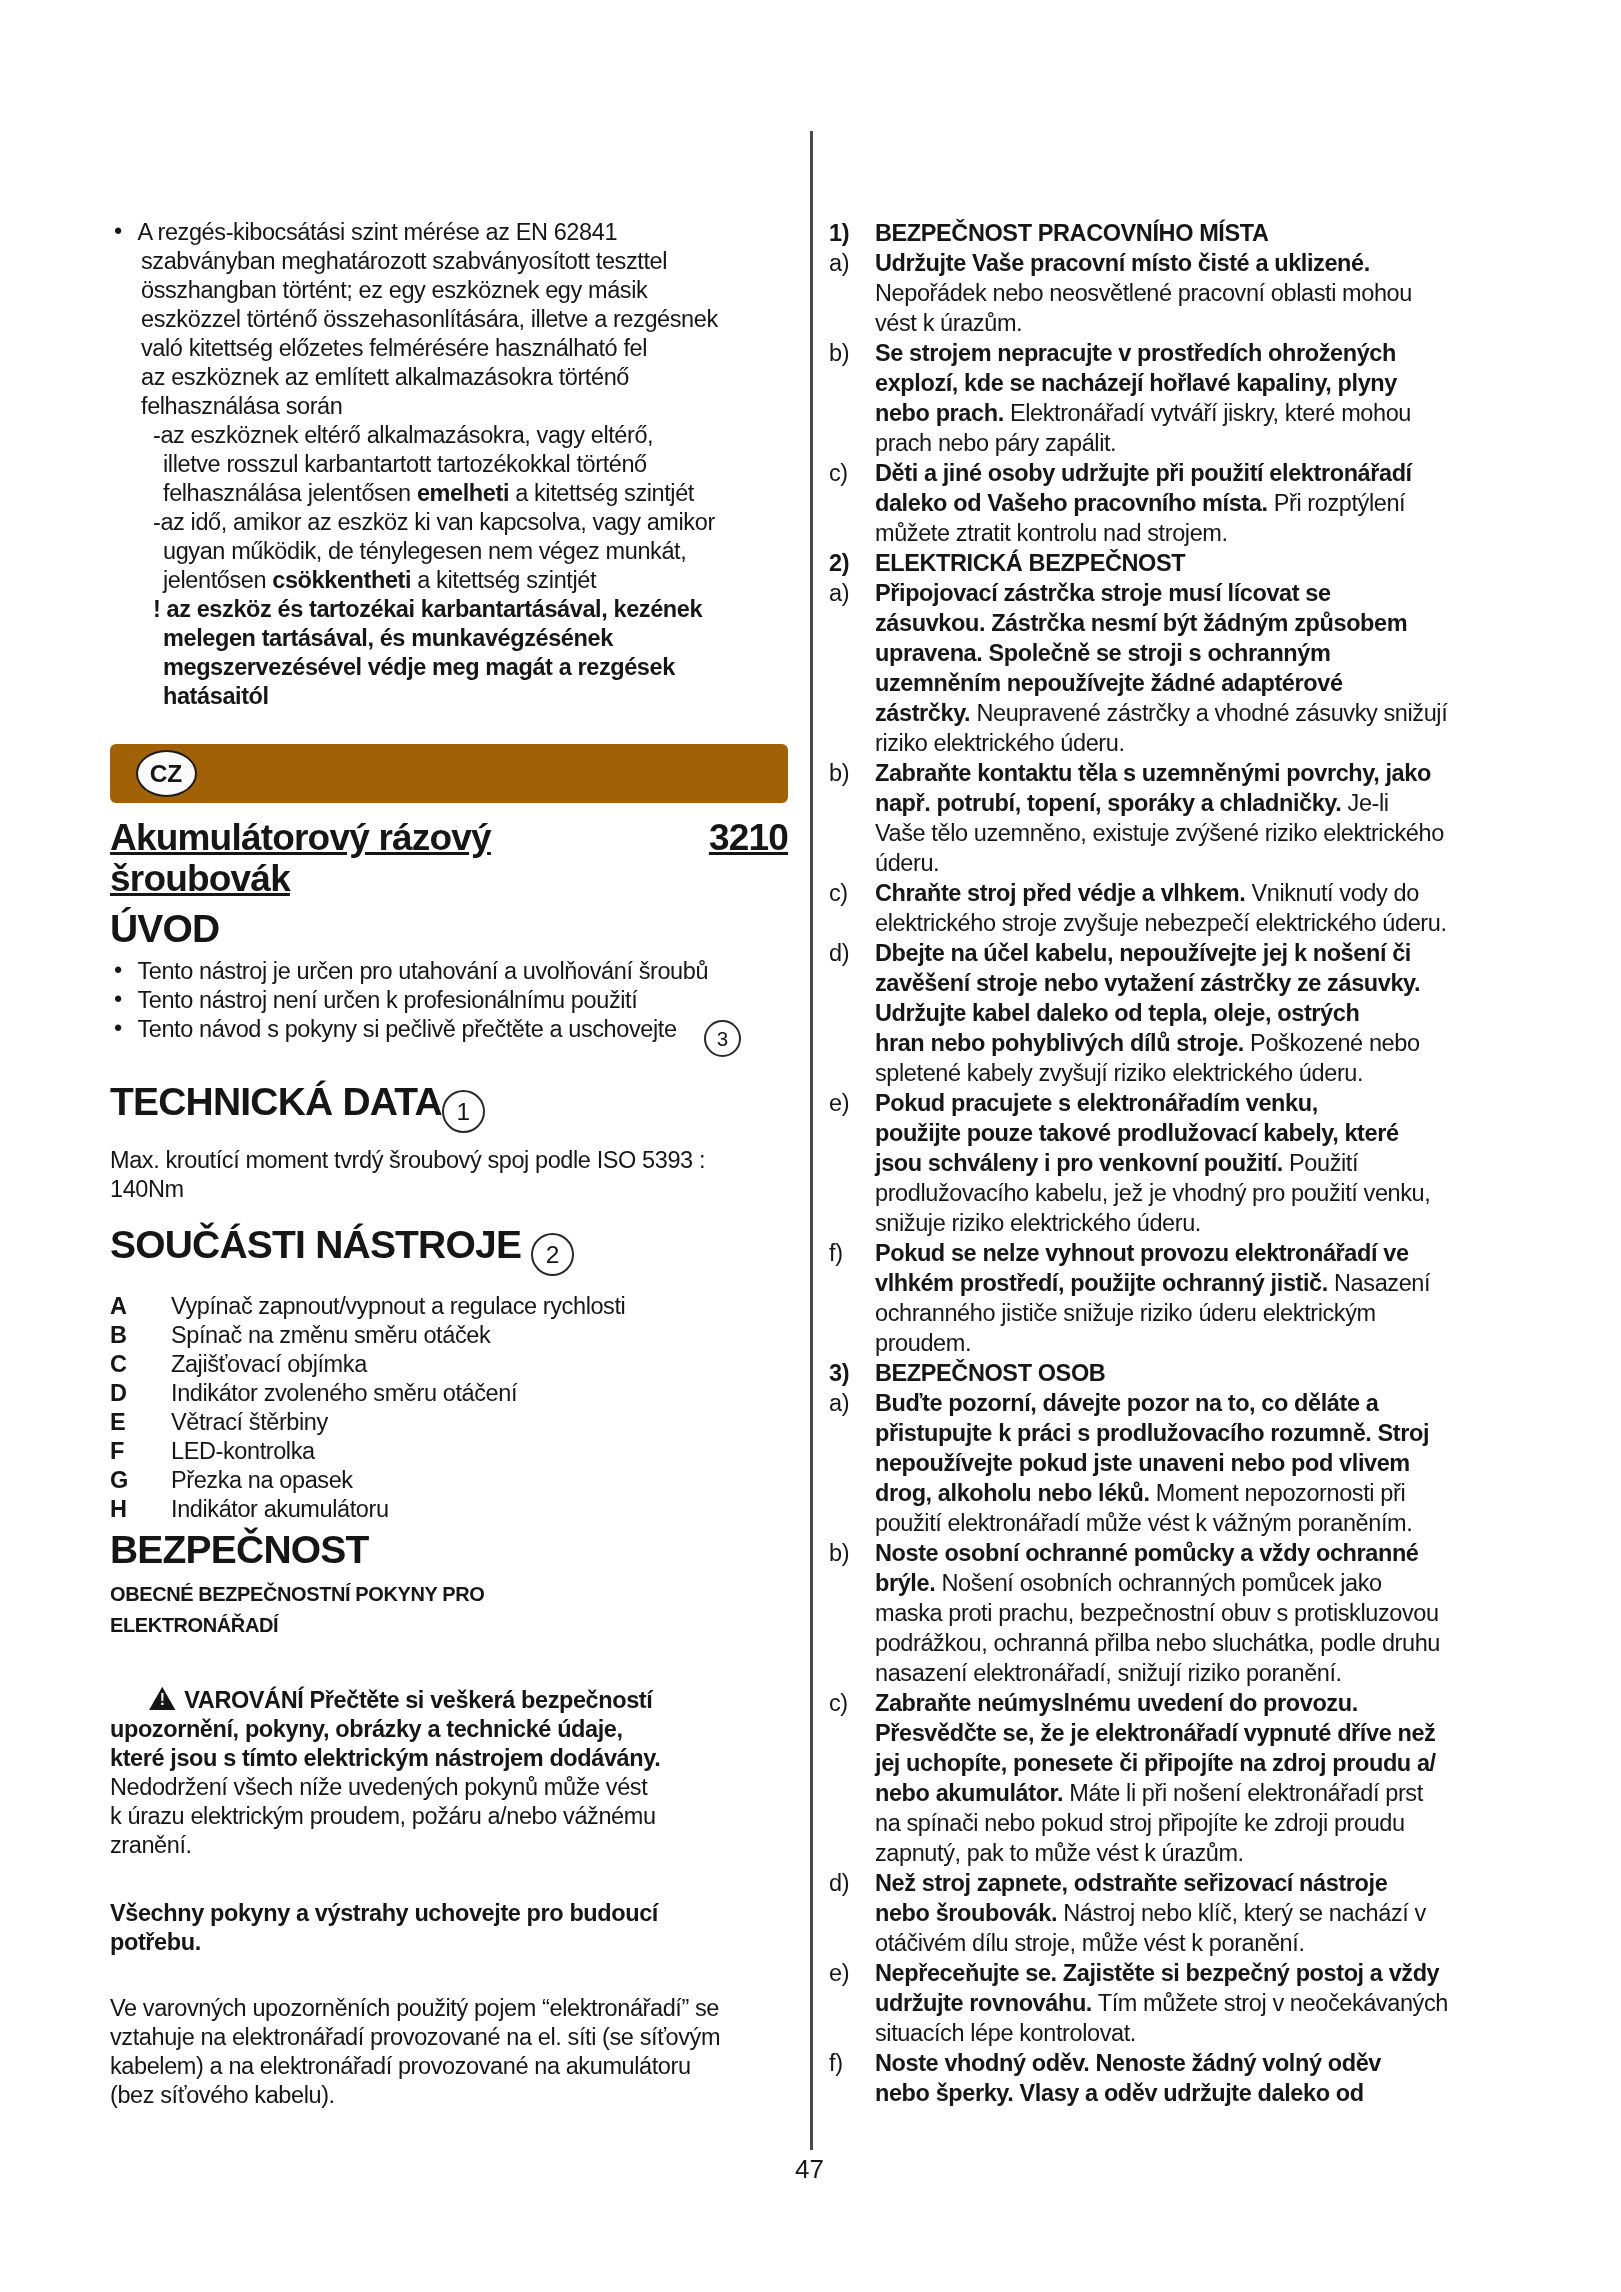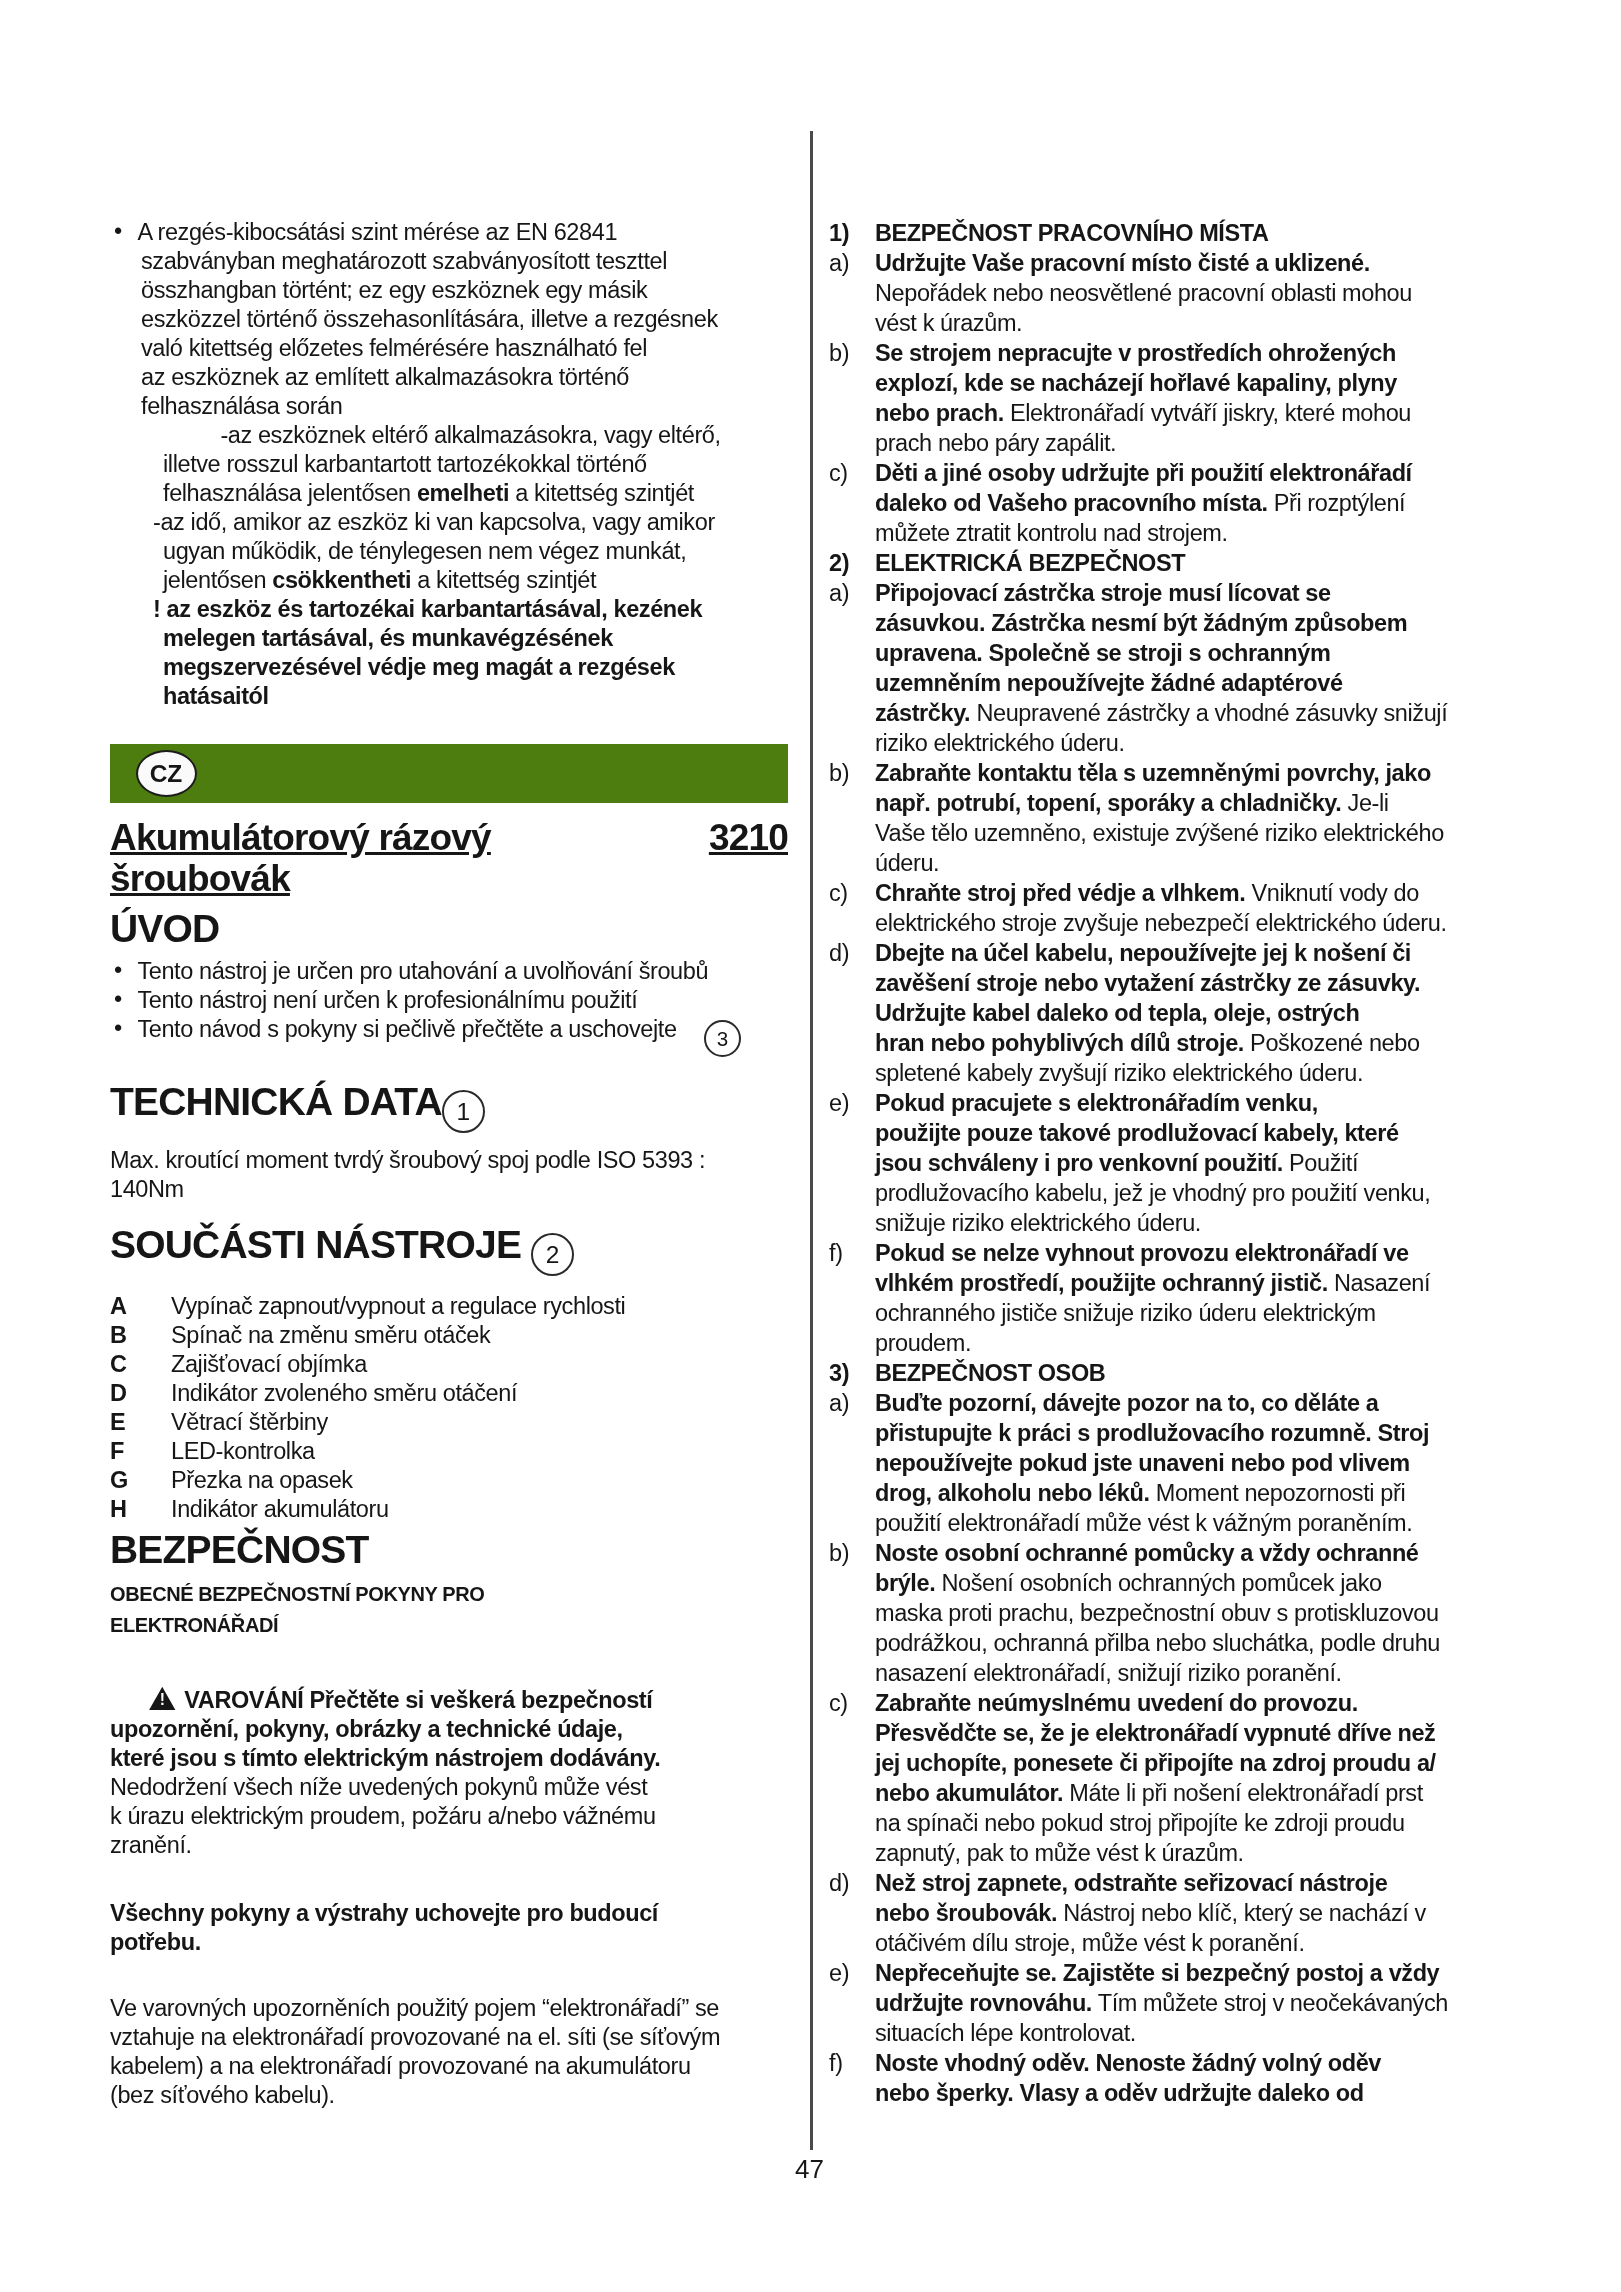"-az eszköznek eltérő alkalmazásokra," div.ln { text-align: center -> none }
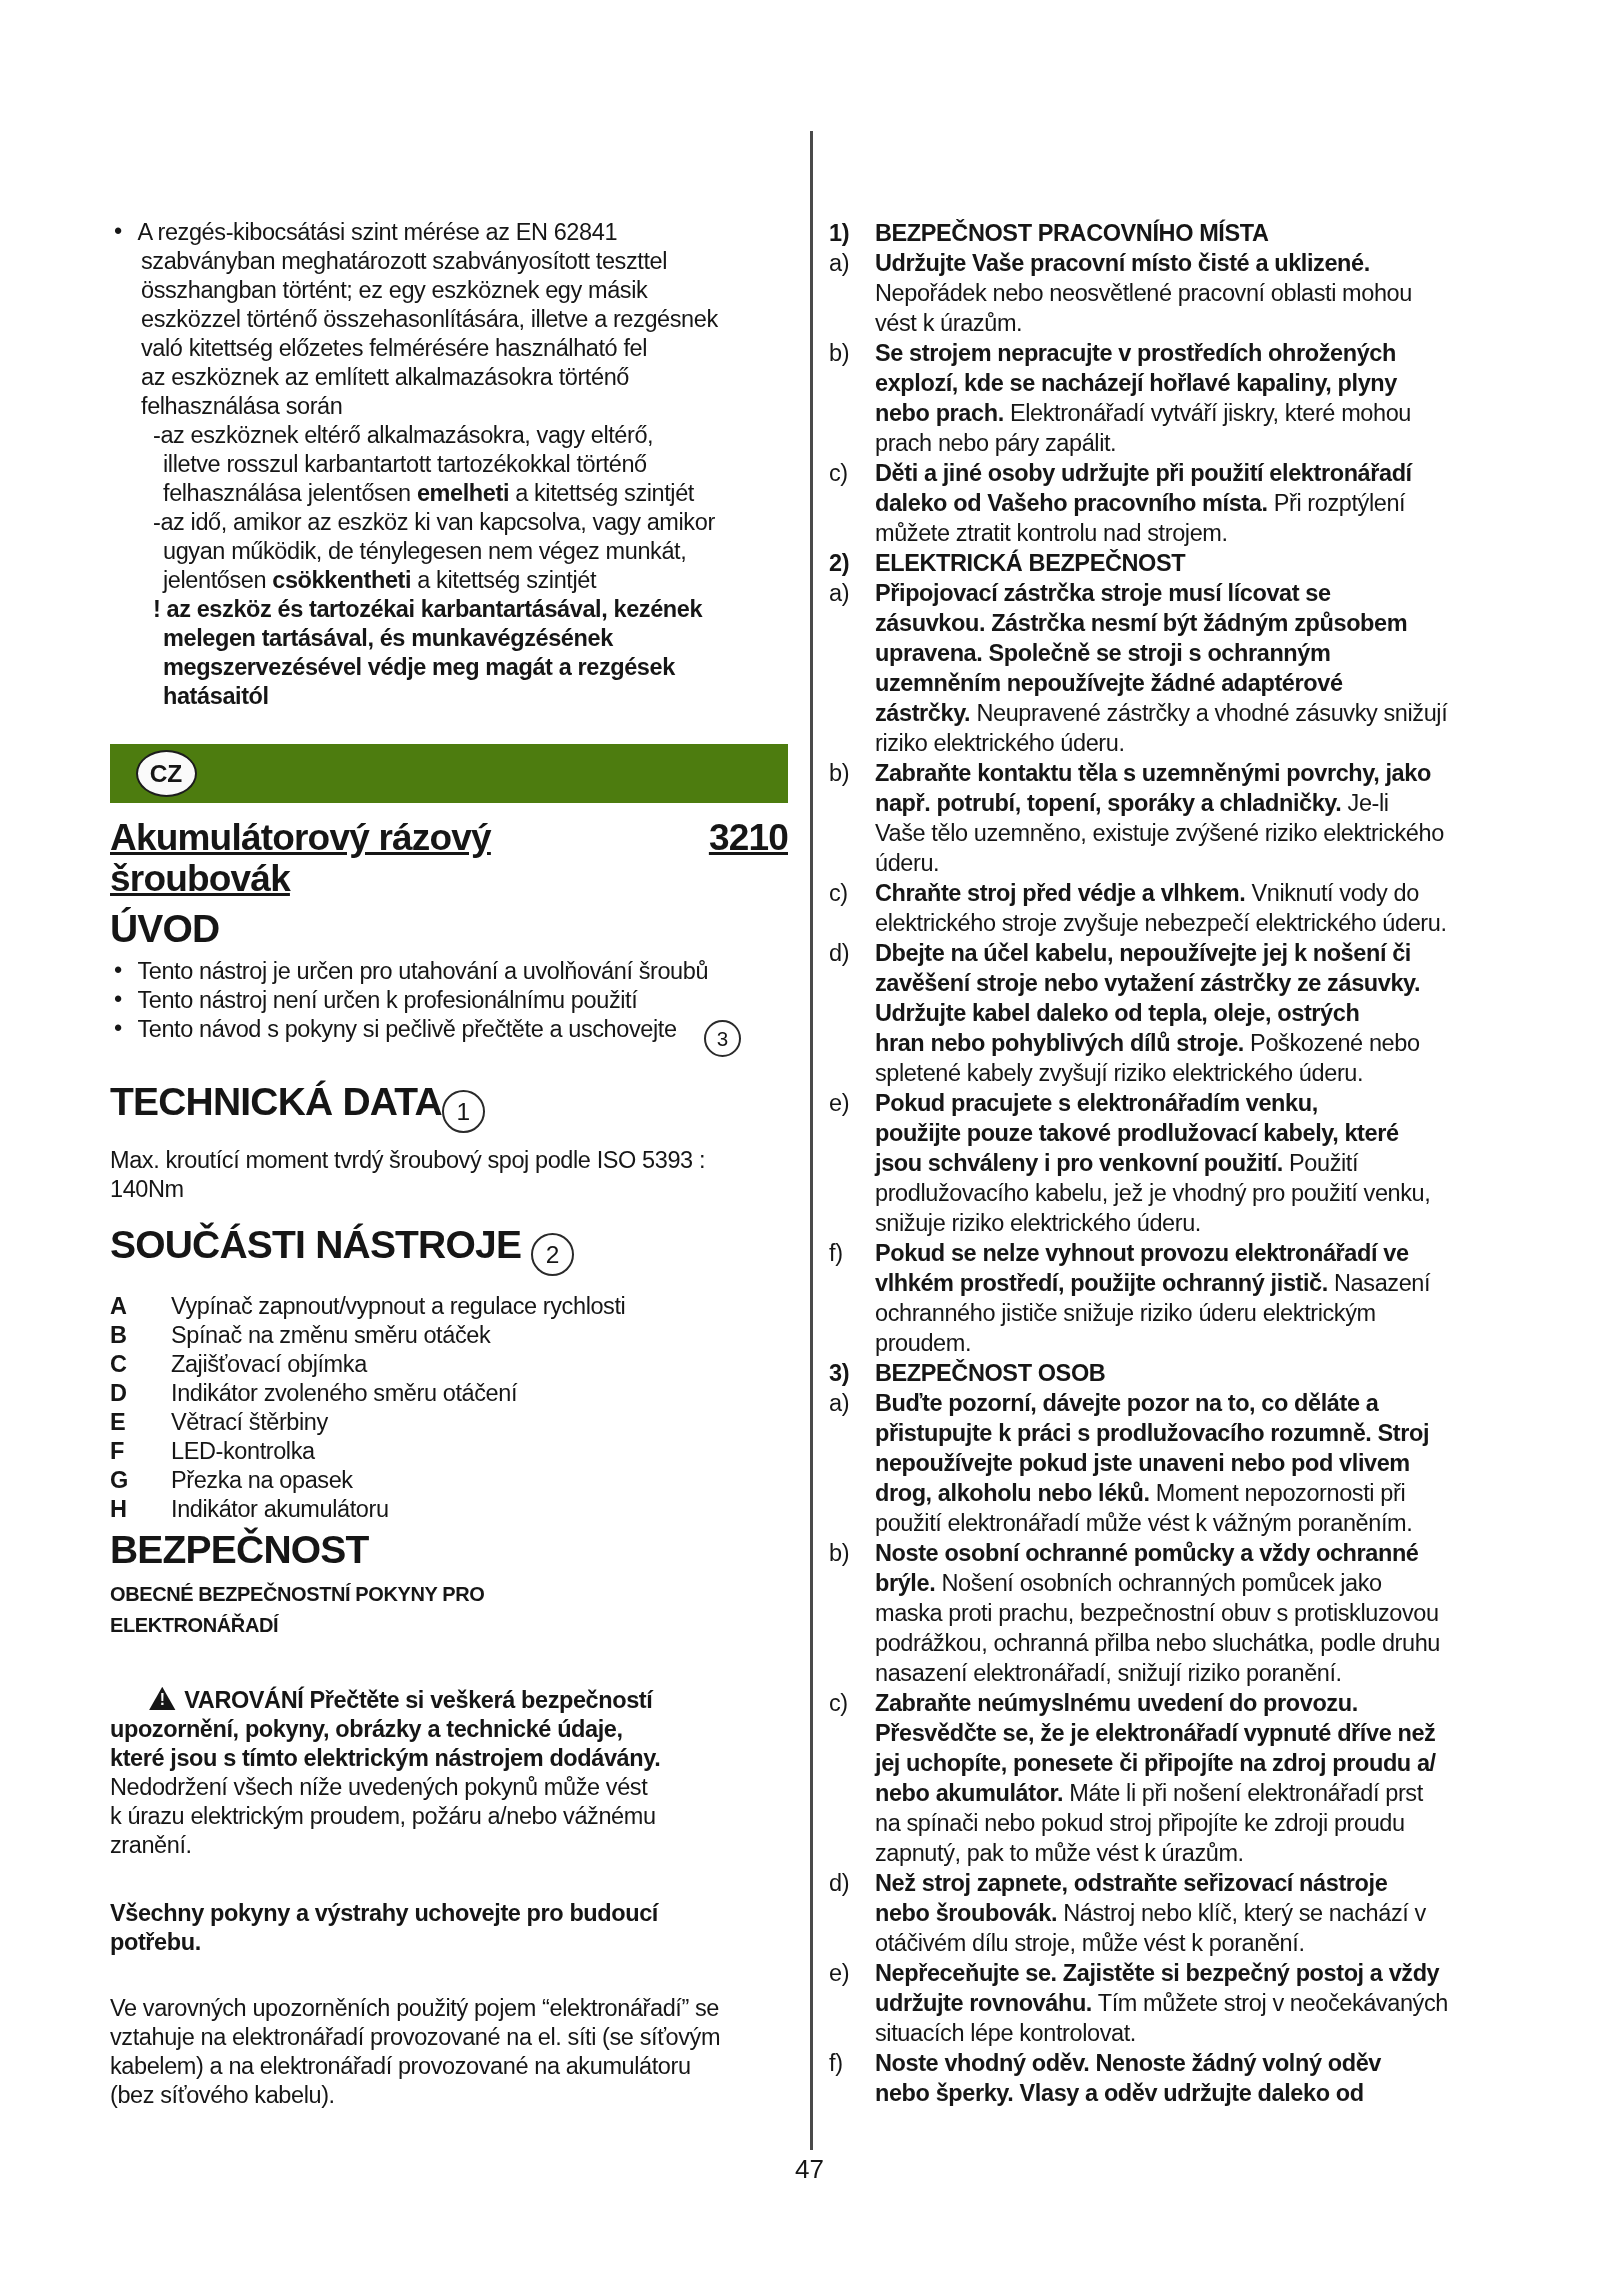"CZ" .band { background: #4d7c0f -> #a16207; border-radius: none -> 6px }
